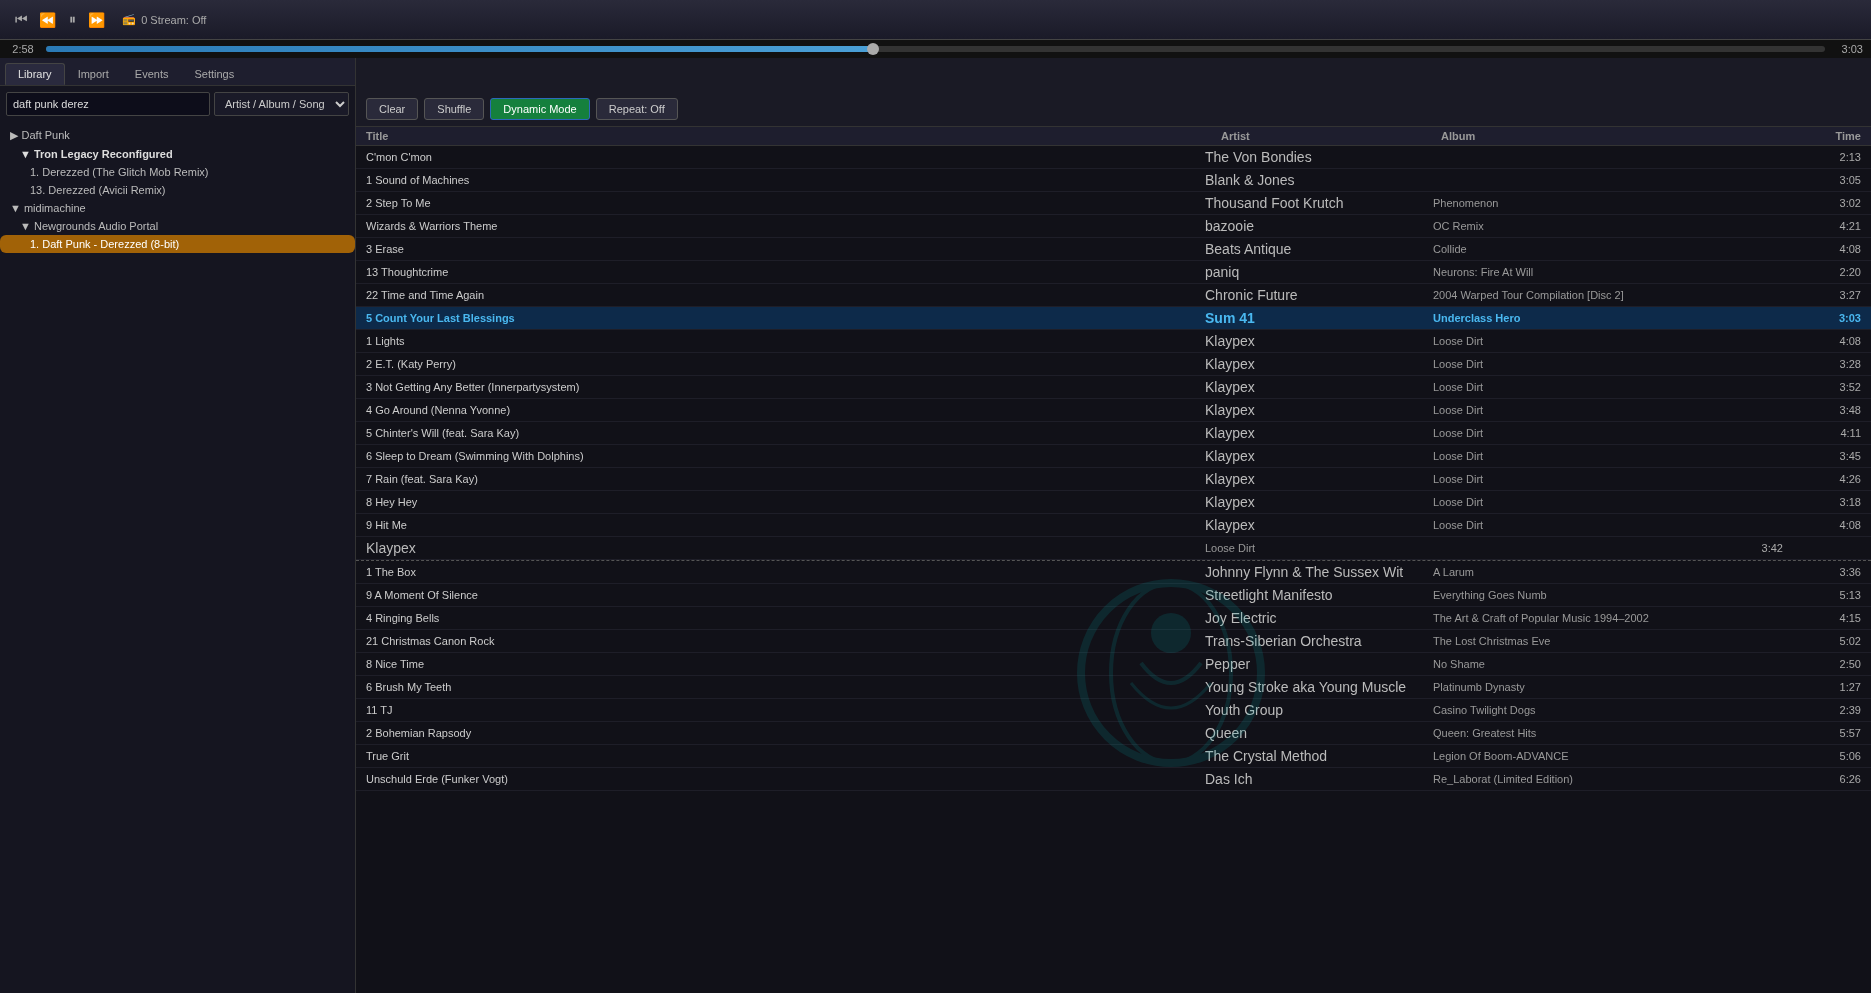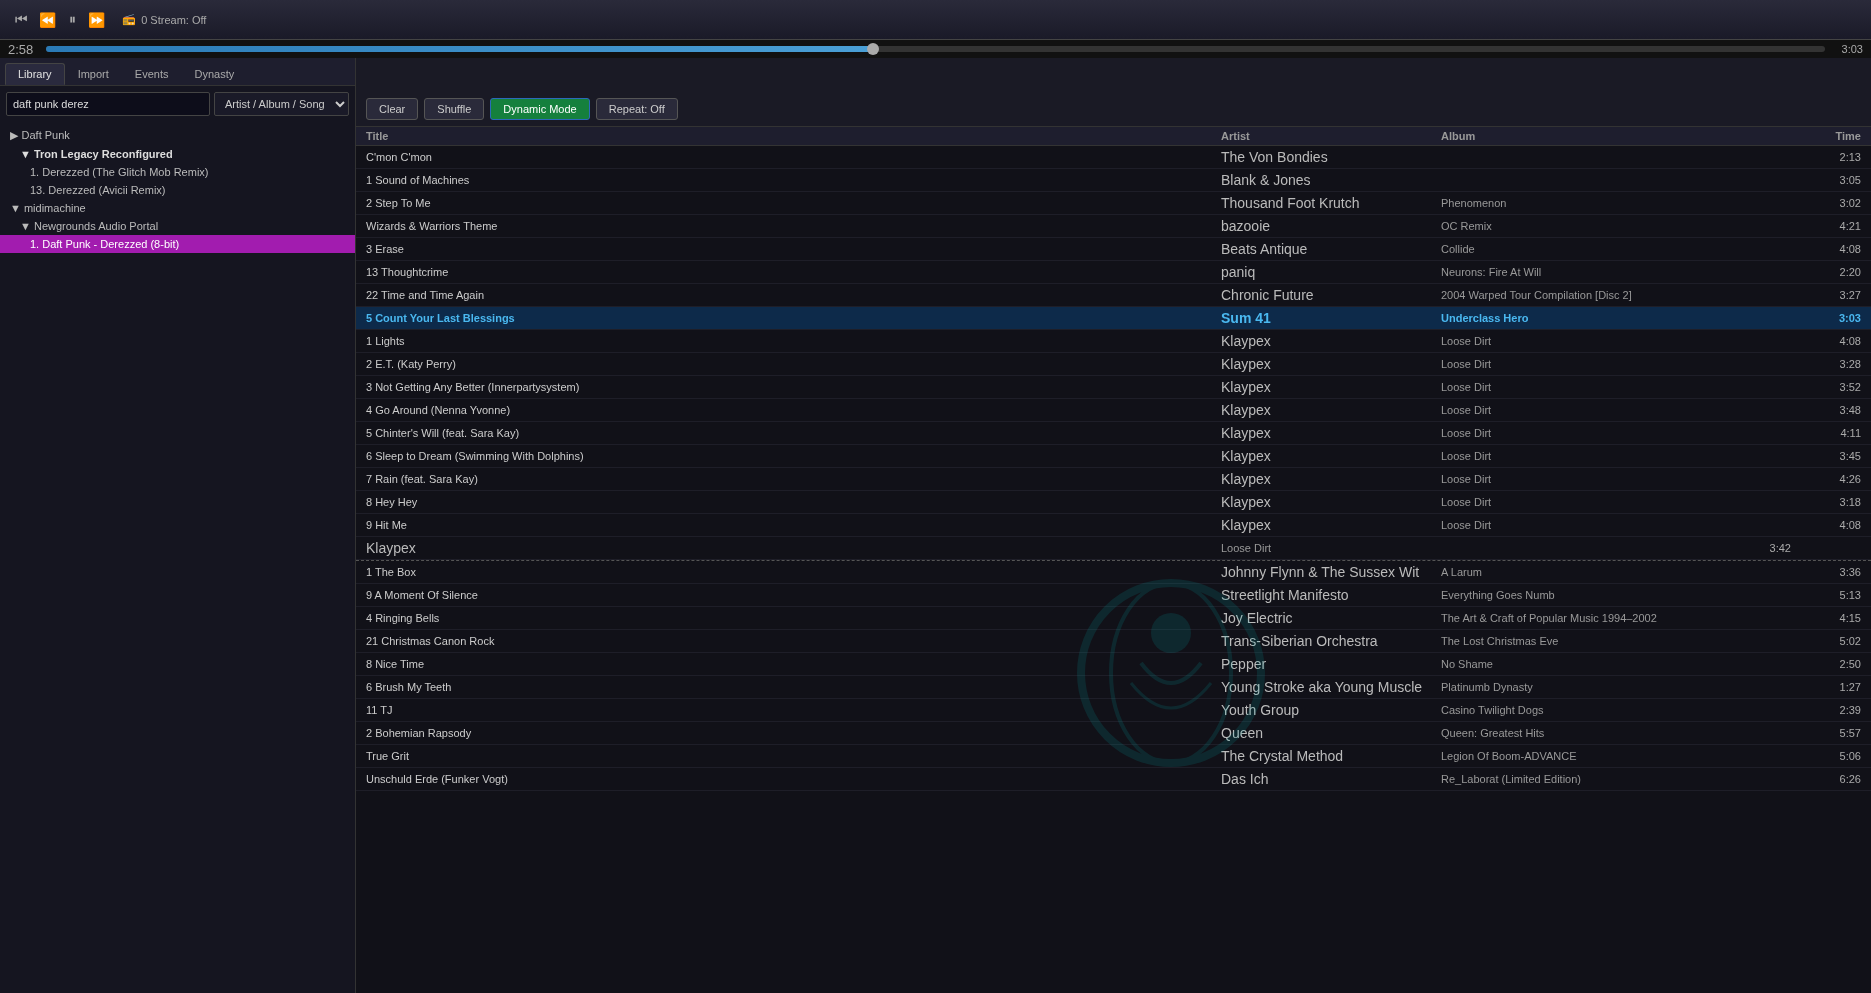"2:58" #time-elapsed { font-size: 13px -> 11px; text-align: none -> center }
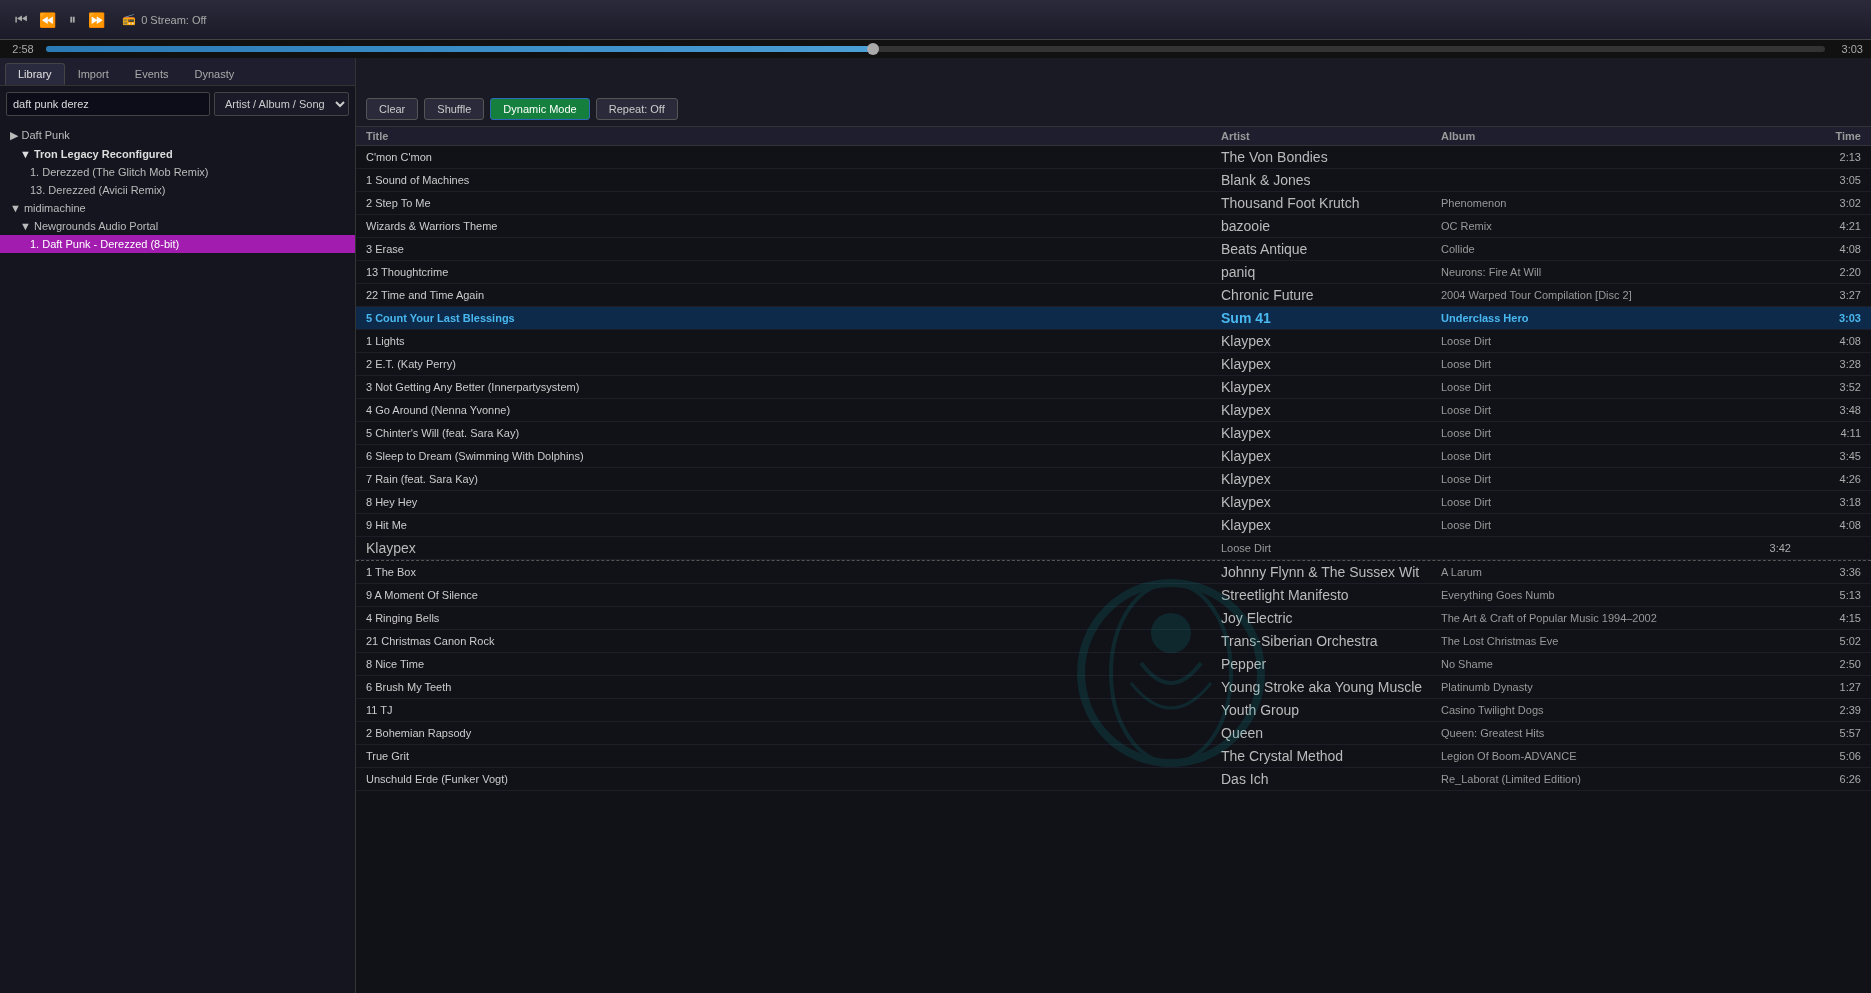"Dynasty" div.sidebar-tab { text: Dynasty -> Settings }
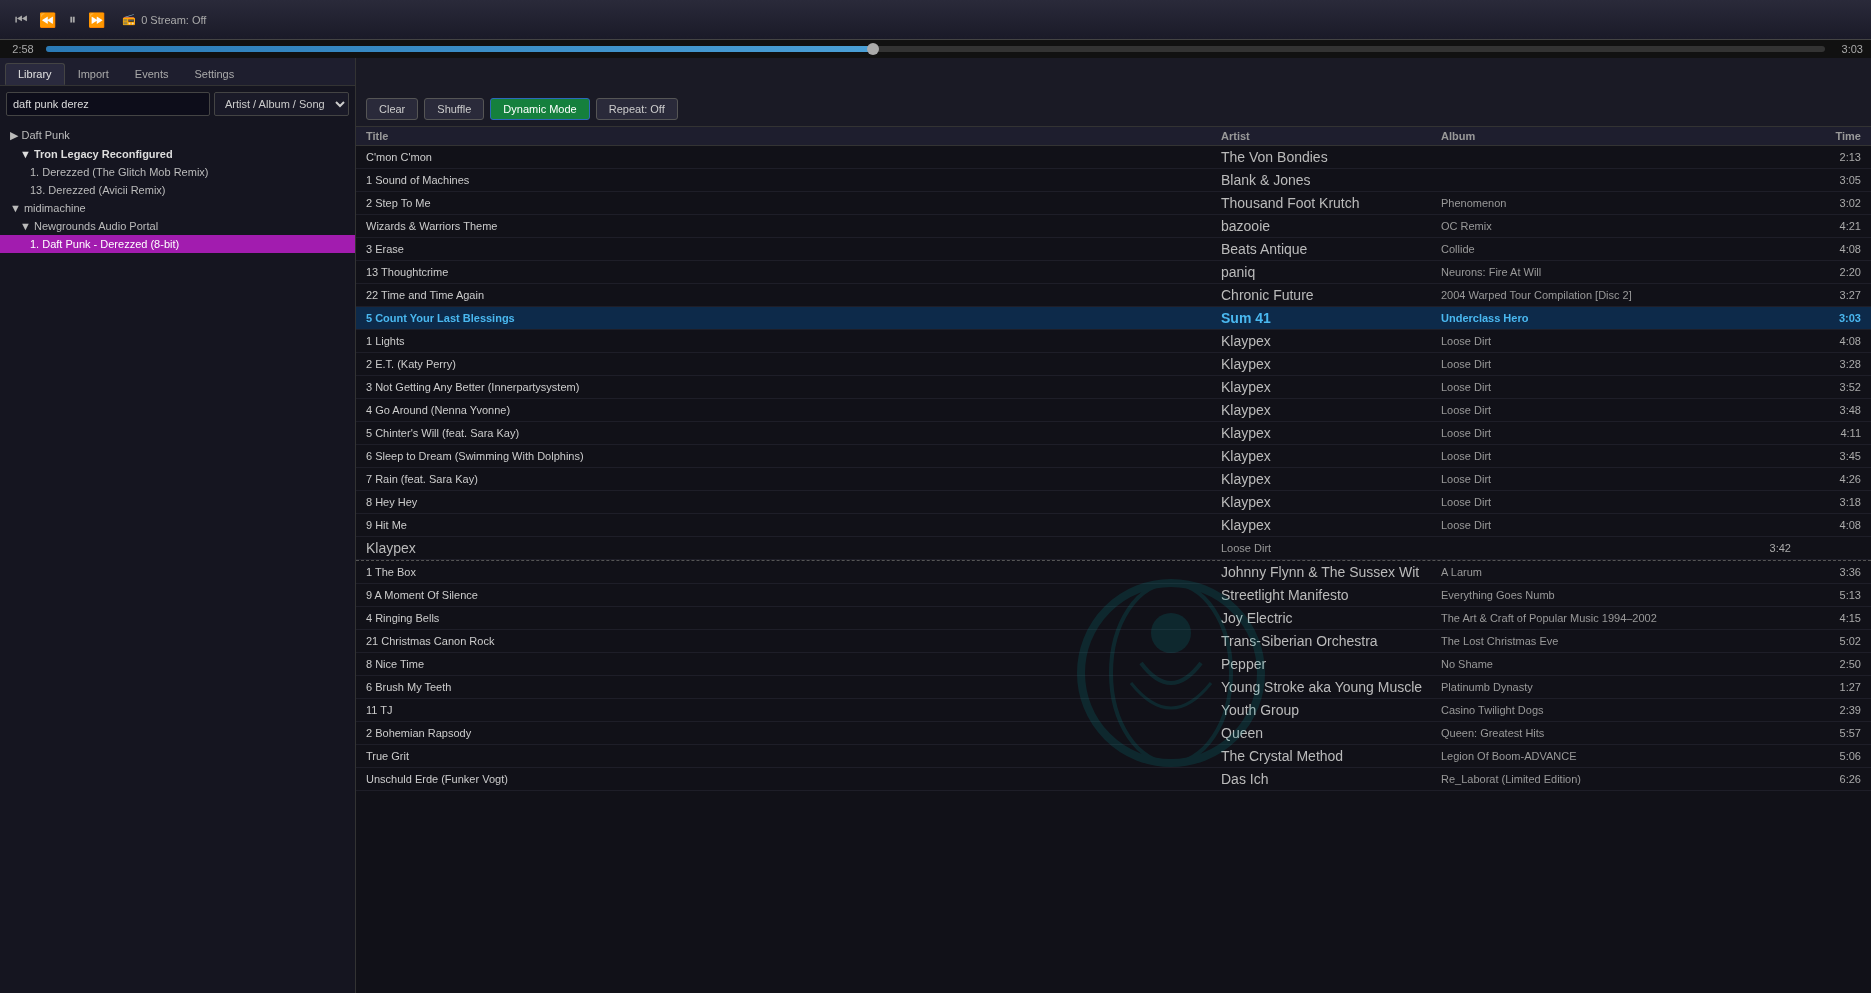"C'mon C'mon" .pl-row { gap: none -> 8px }
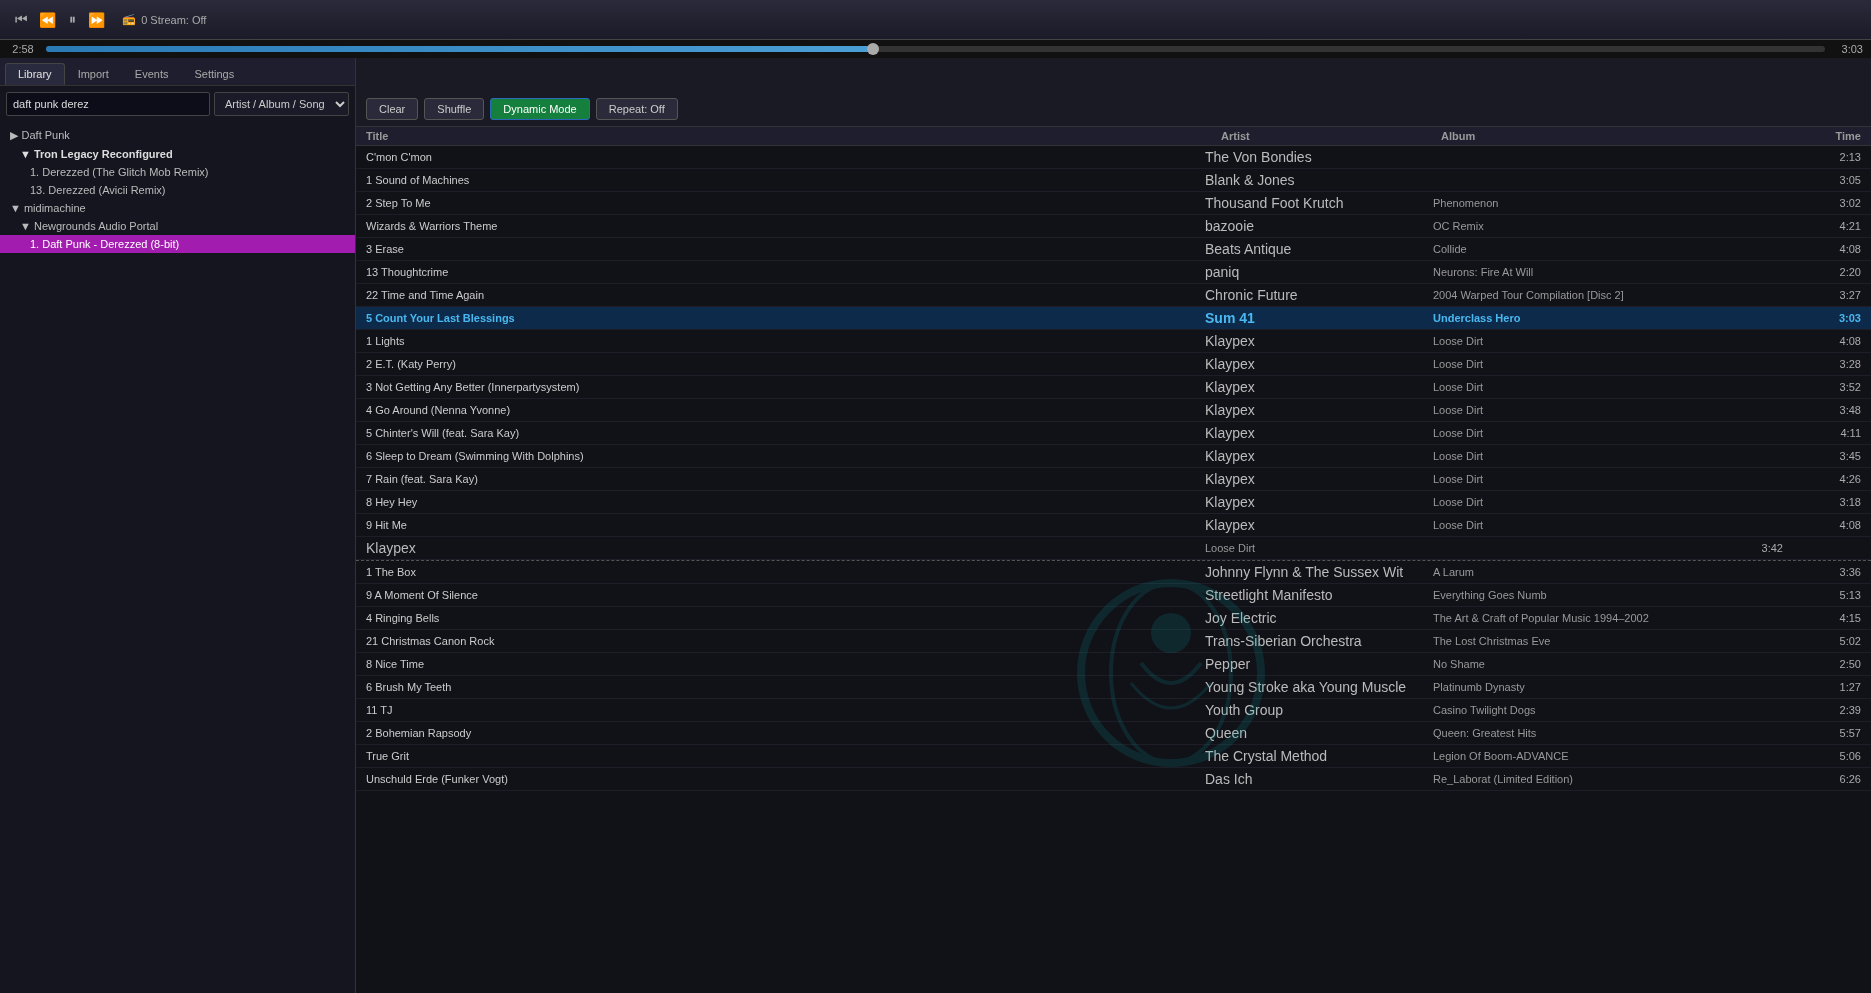"1. Daft Punk - Derezzed" .tree-item.selected { background: #a21caf -> #a16207; border-radius: none -> 6px }
